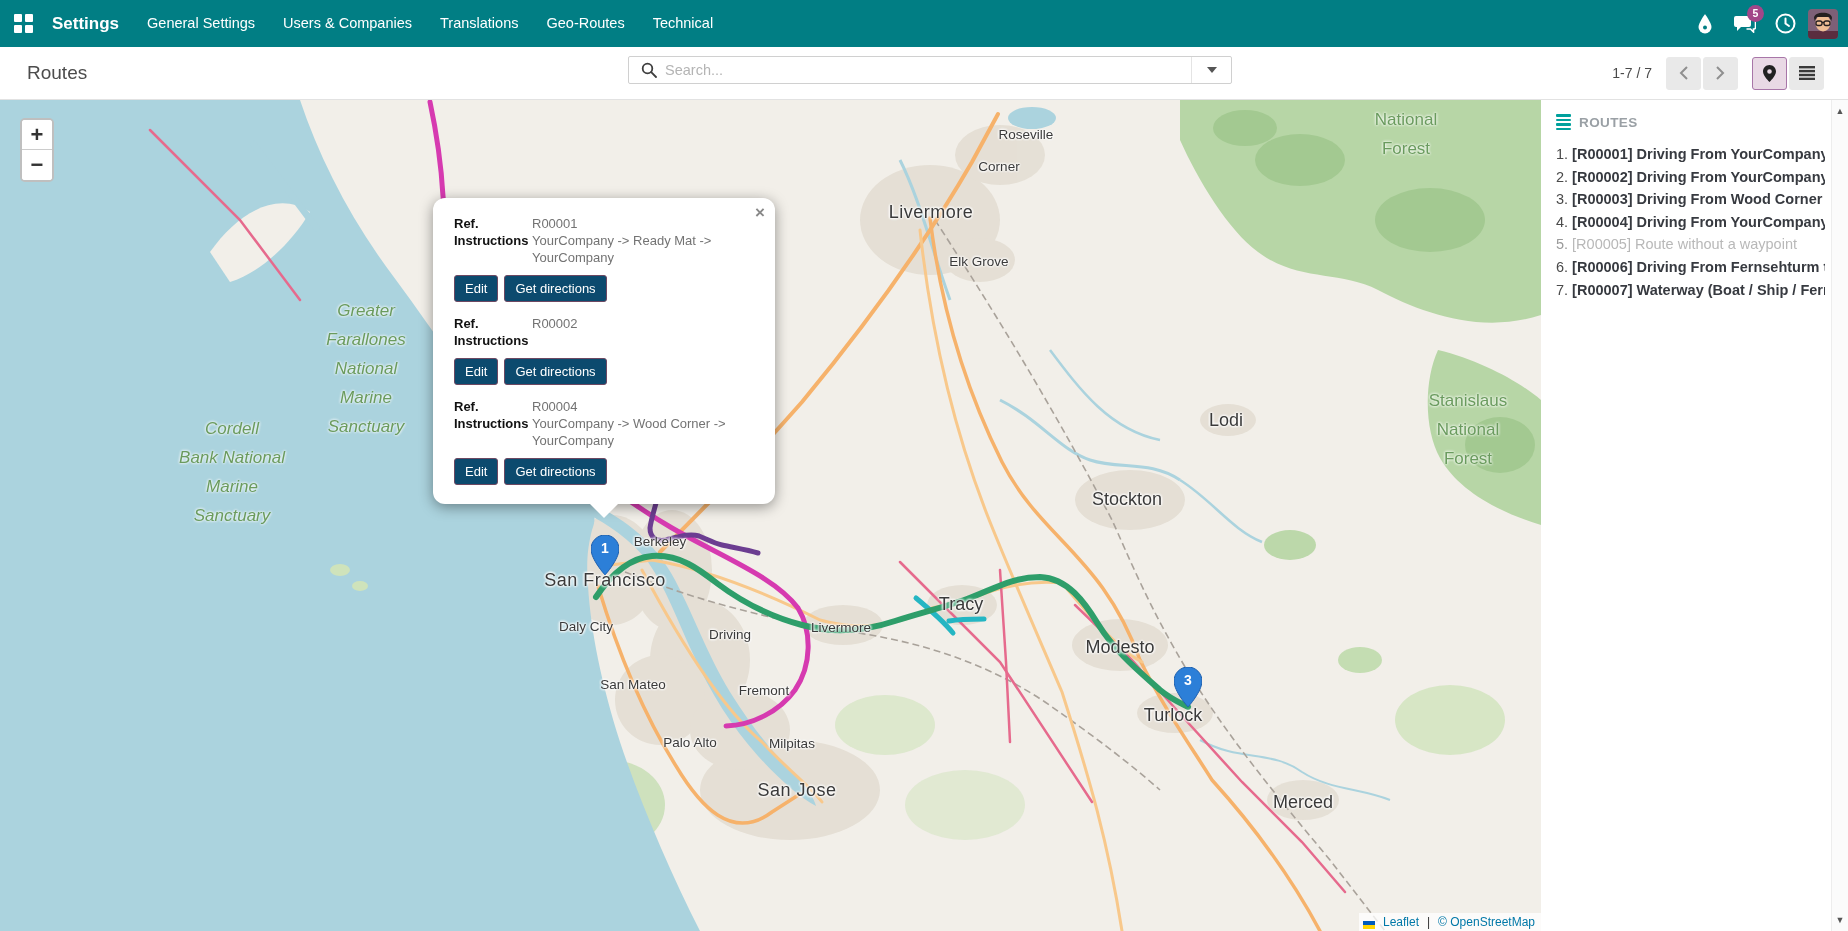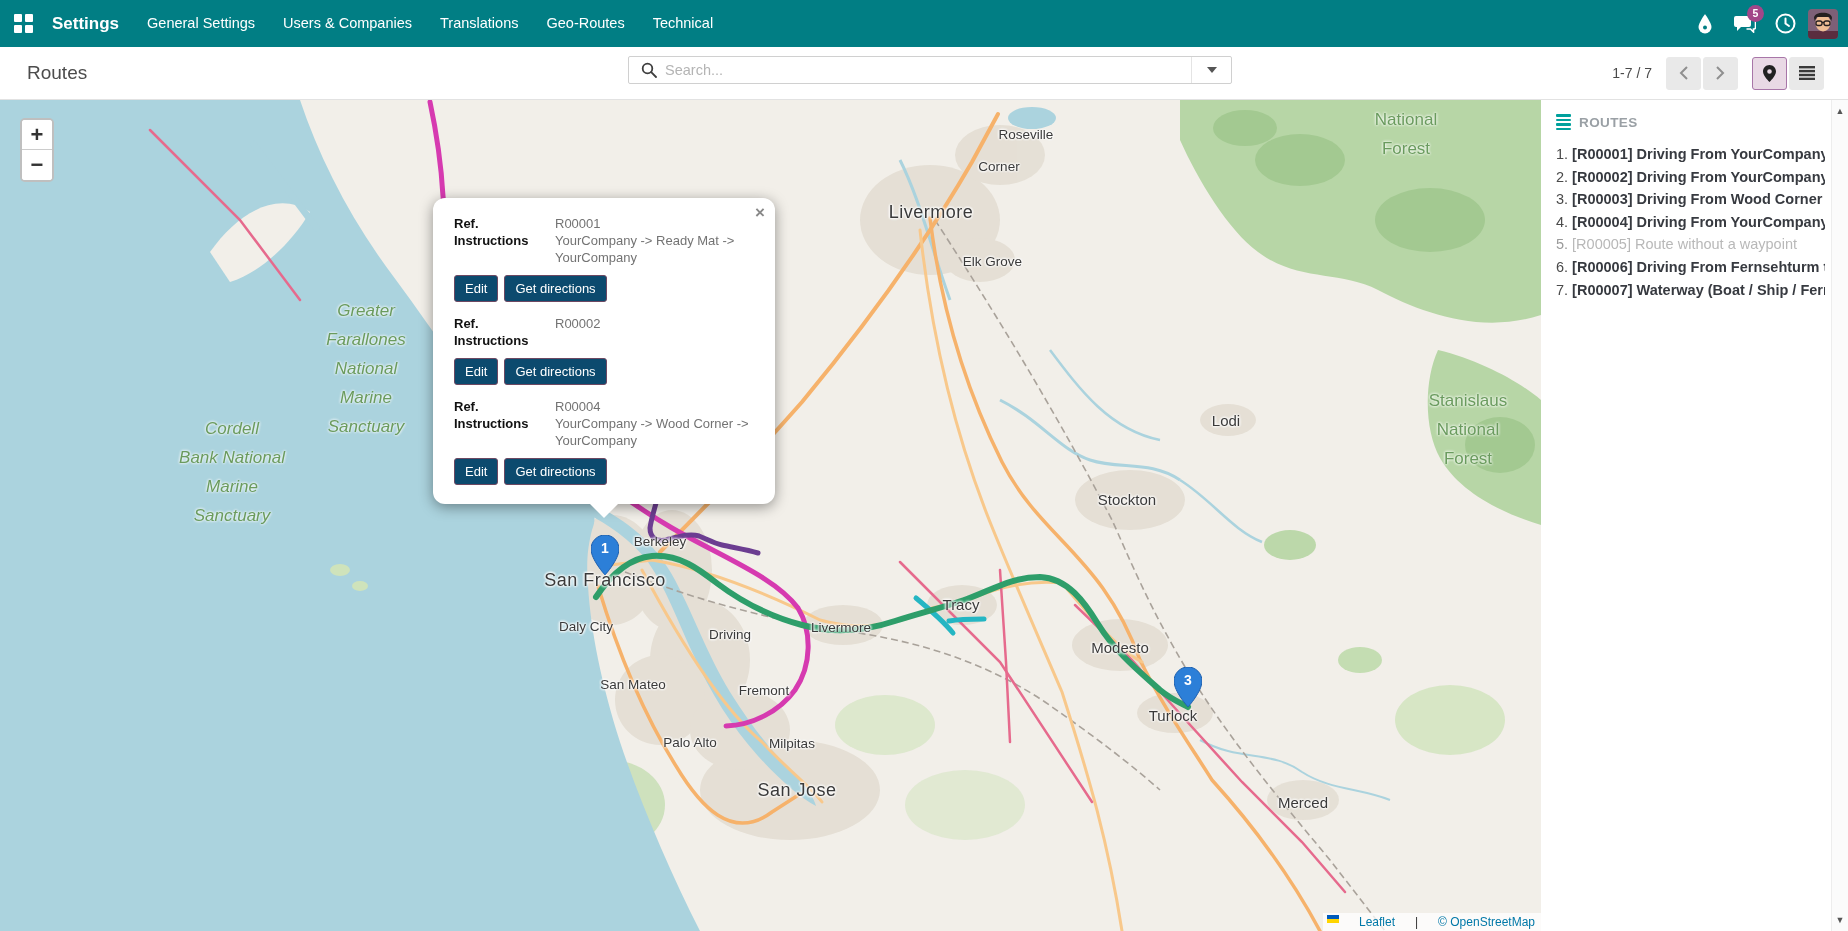"Ref." .pp-row { gap: 23px -> none }
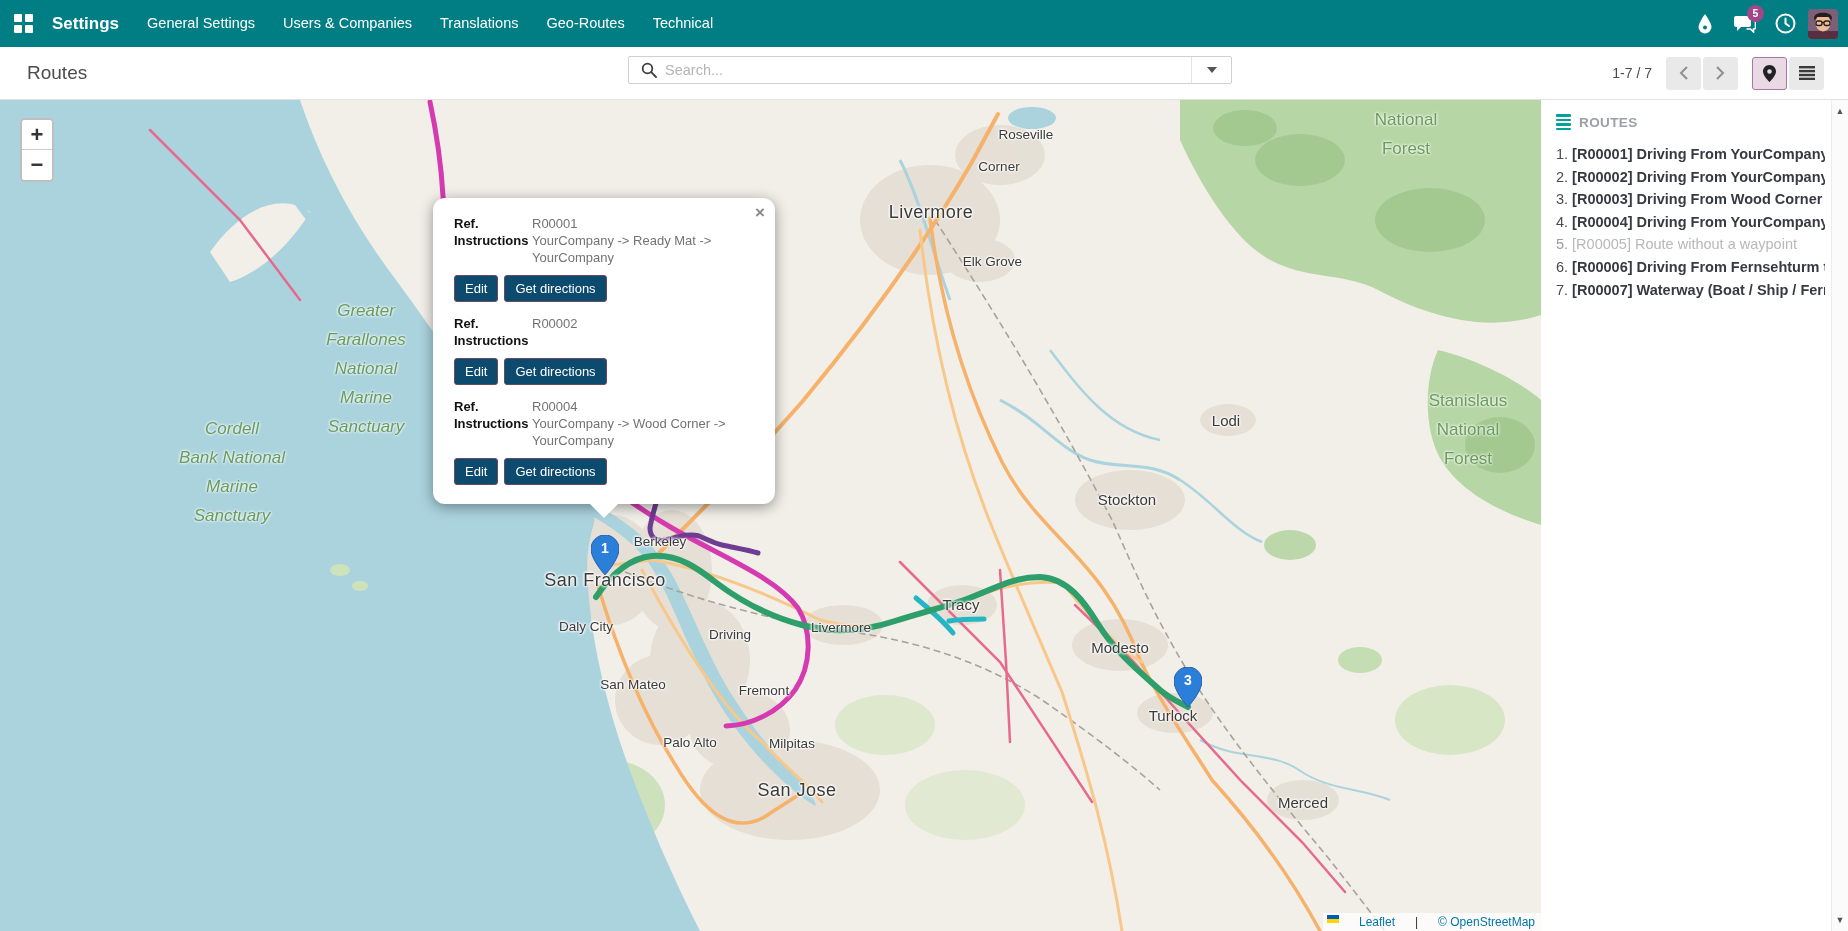"Elk Grove" span.map-label { padding-left: 27px -> none }
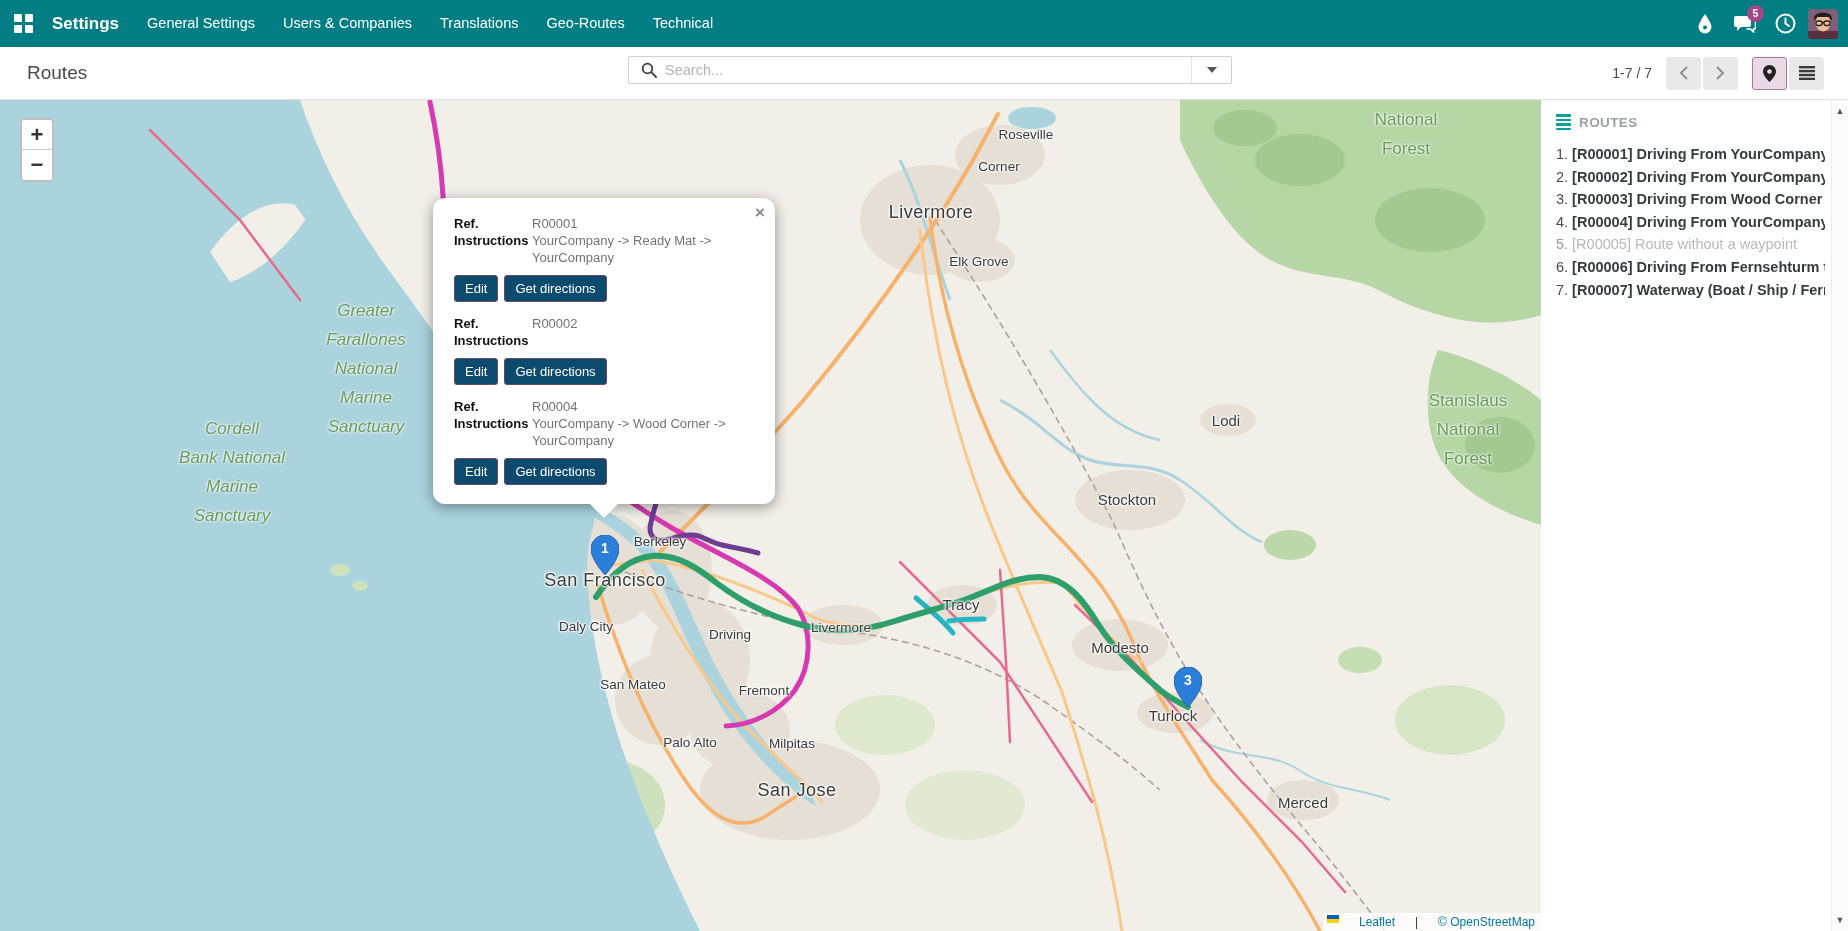"Lodi" .map-label.md { font-size: 15px -> 18px }
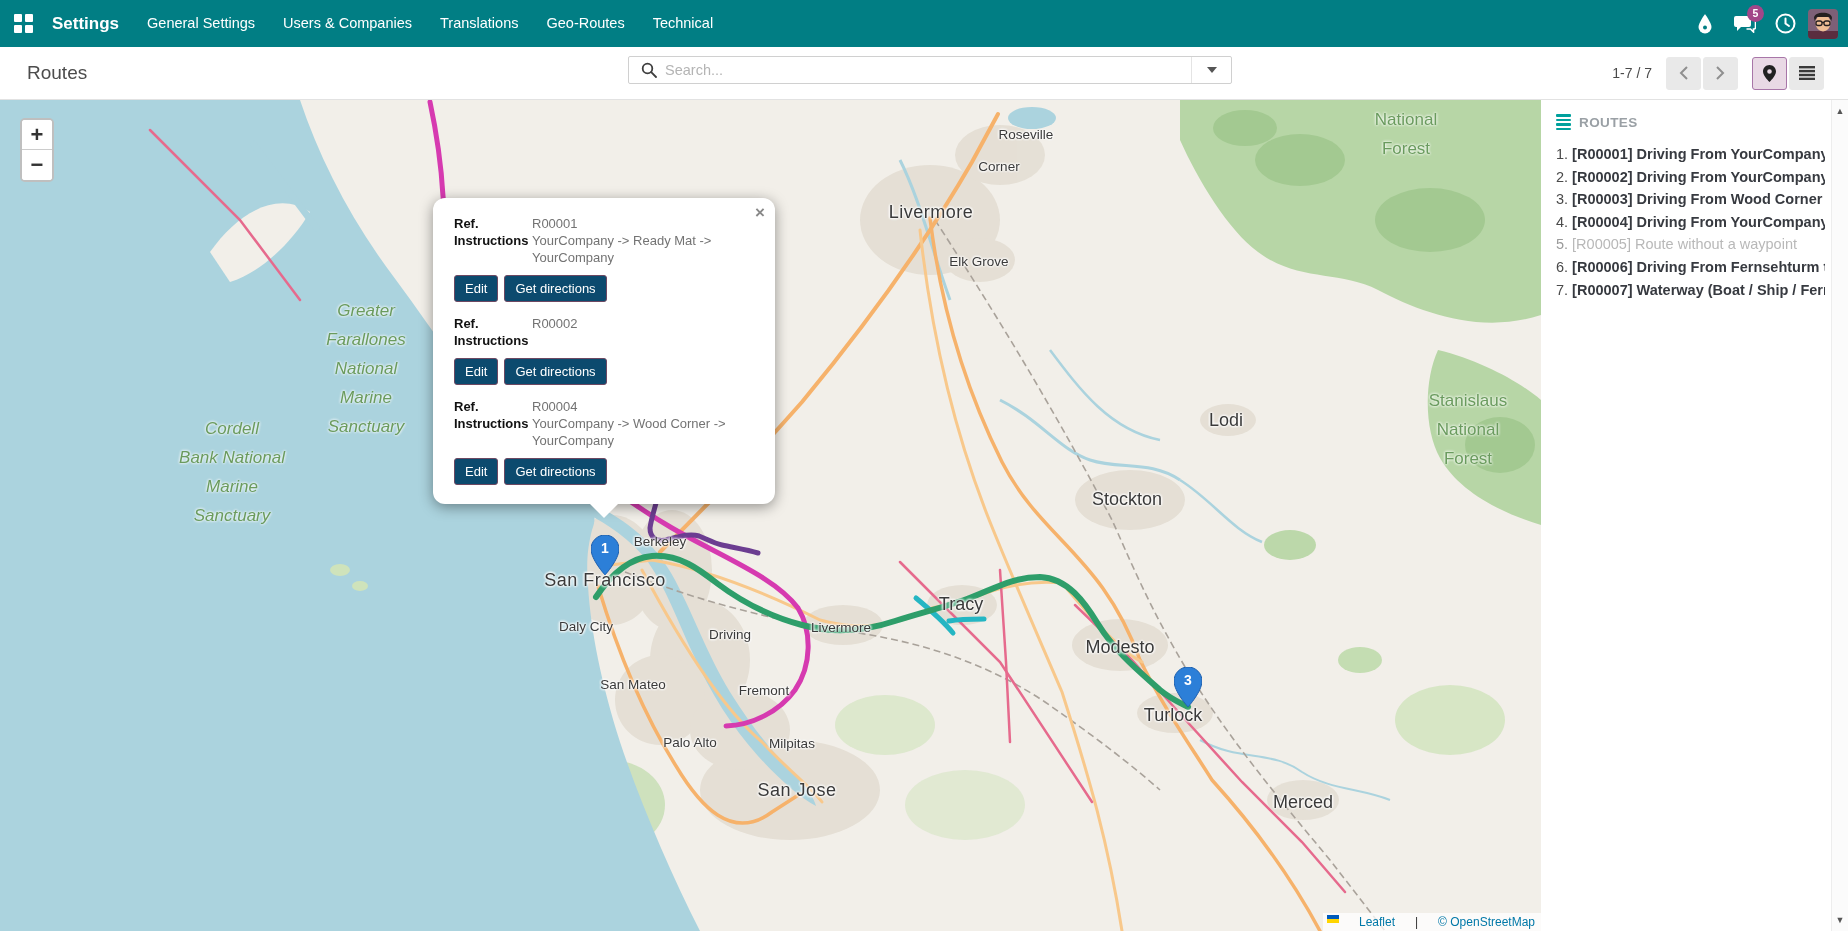"Leaflet" .attribution { align-items: flex-start -> flex-end; gap: 20px -> 8px }
